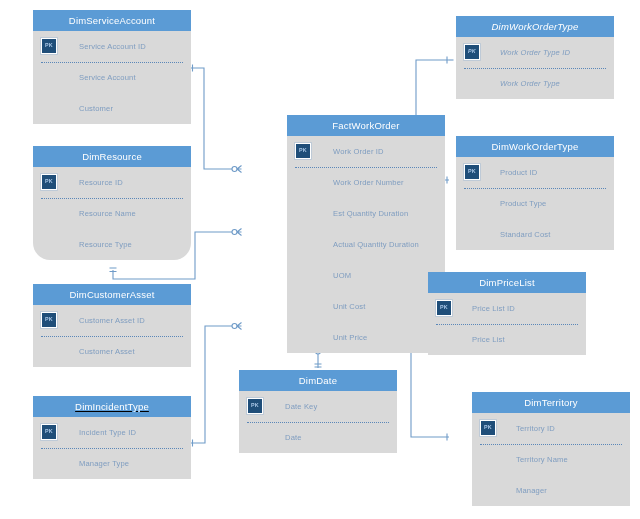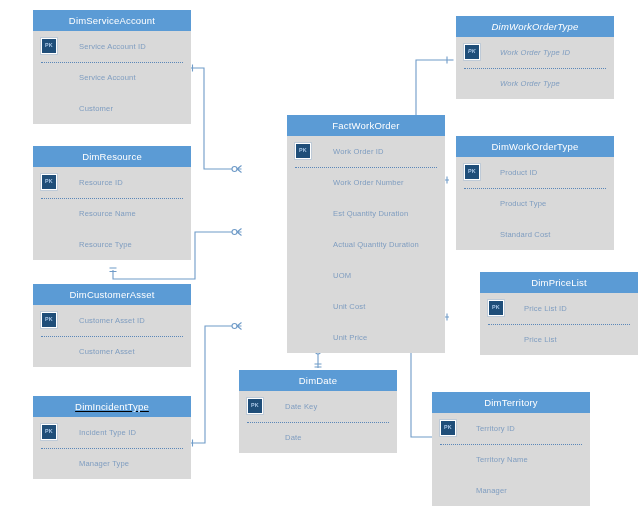"DimResource" div.entity { border-radius: none -> 17px }
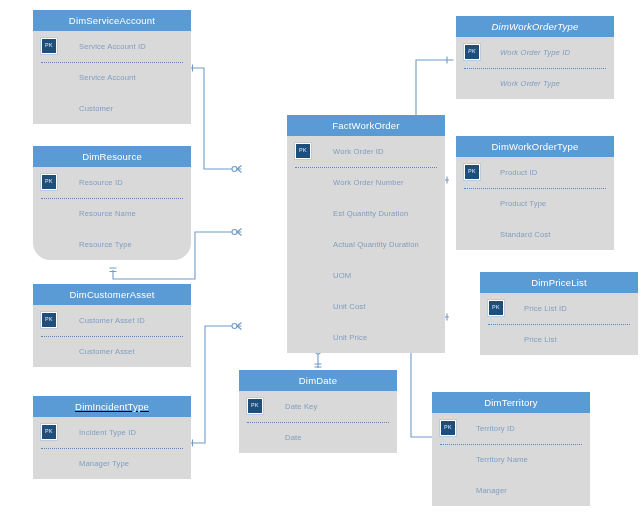"DimPriceList" div.entity { left: 480px -> 428px }
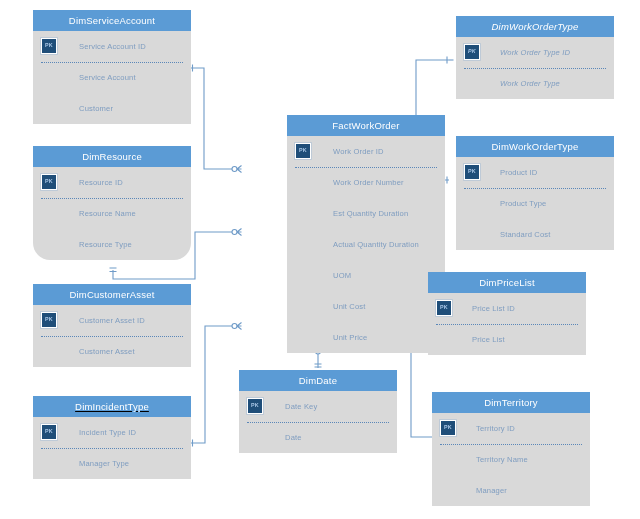"DimTerritory" div.entity { left: 432px -> 472px }
